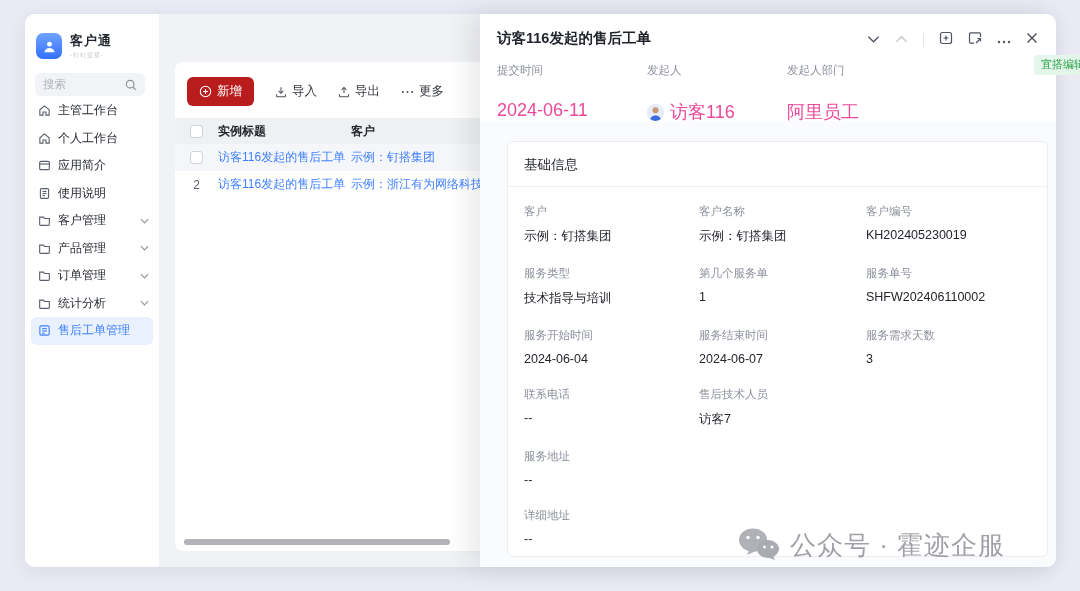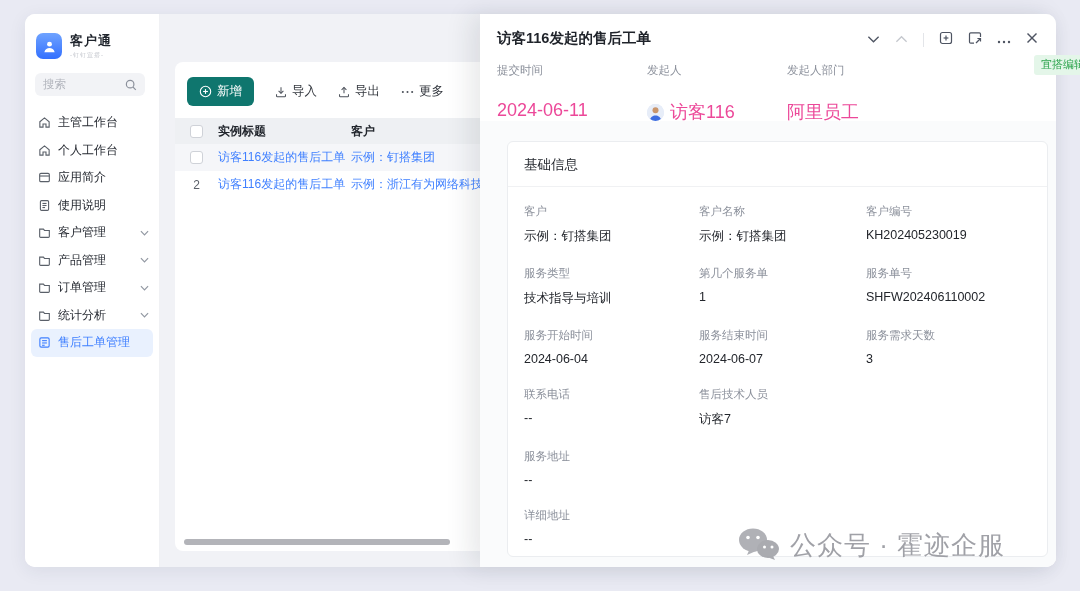"新增" .btn-primary { background: #0f766e -> #b91c1c }
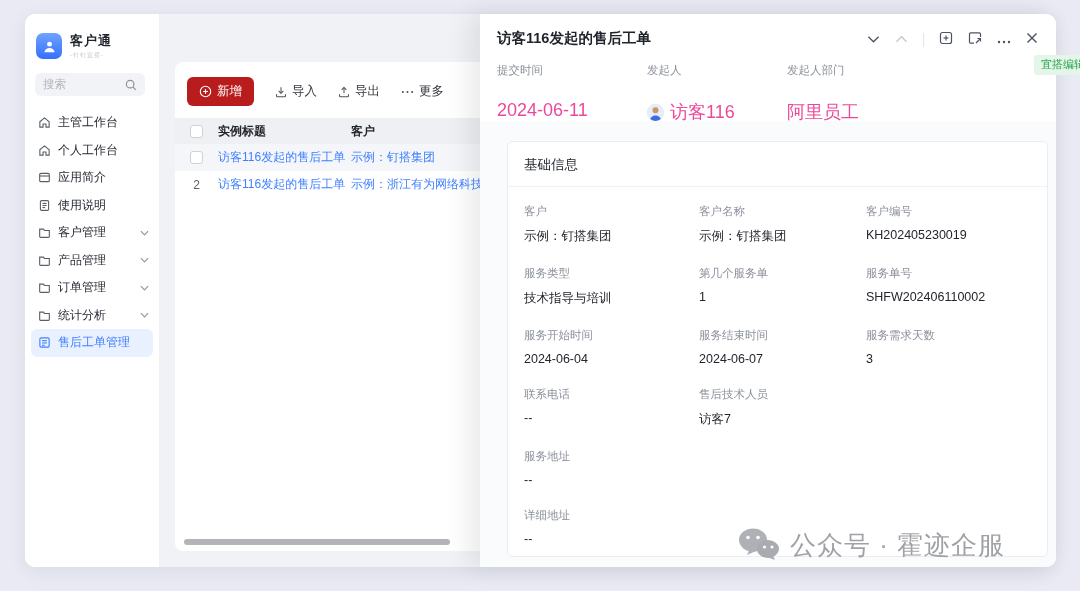"主管工作台" .menu { margin-top: 13px -> 1px }
